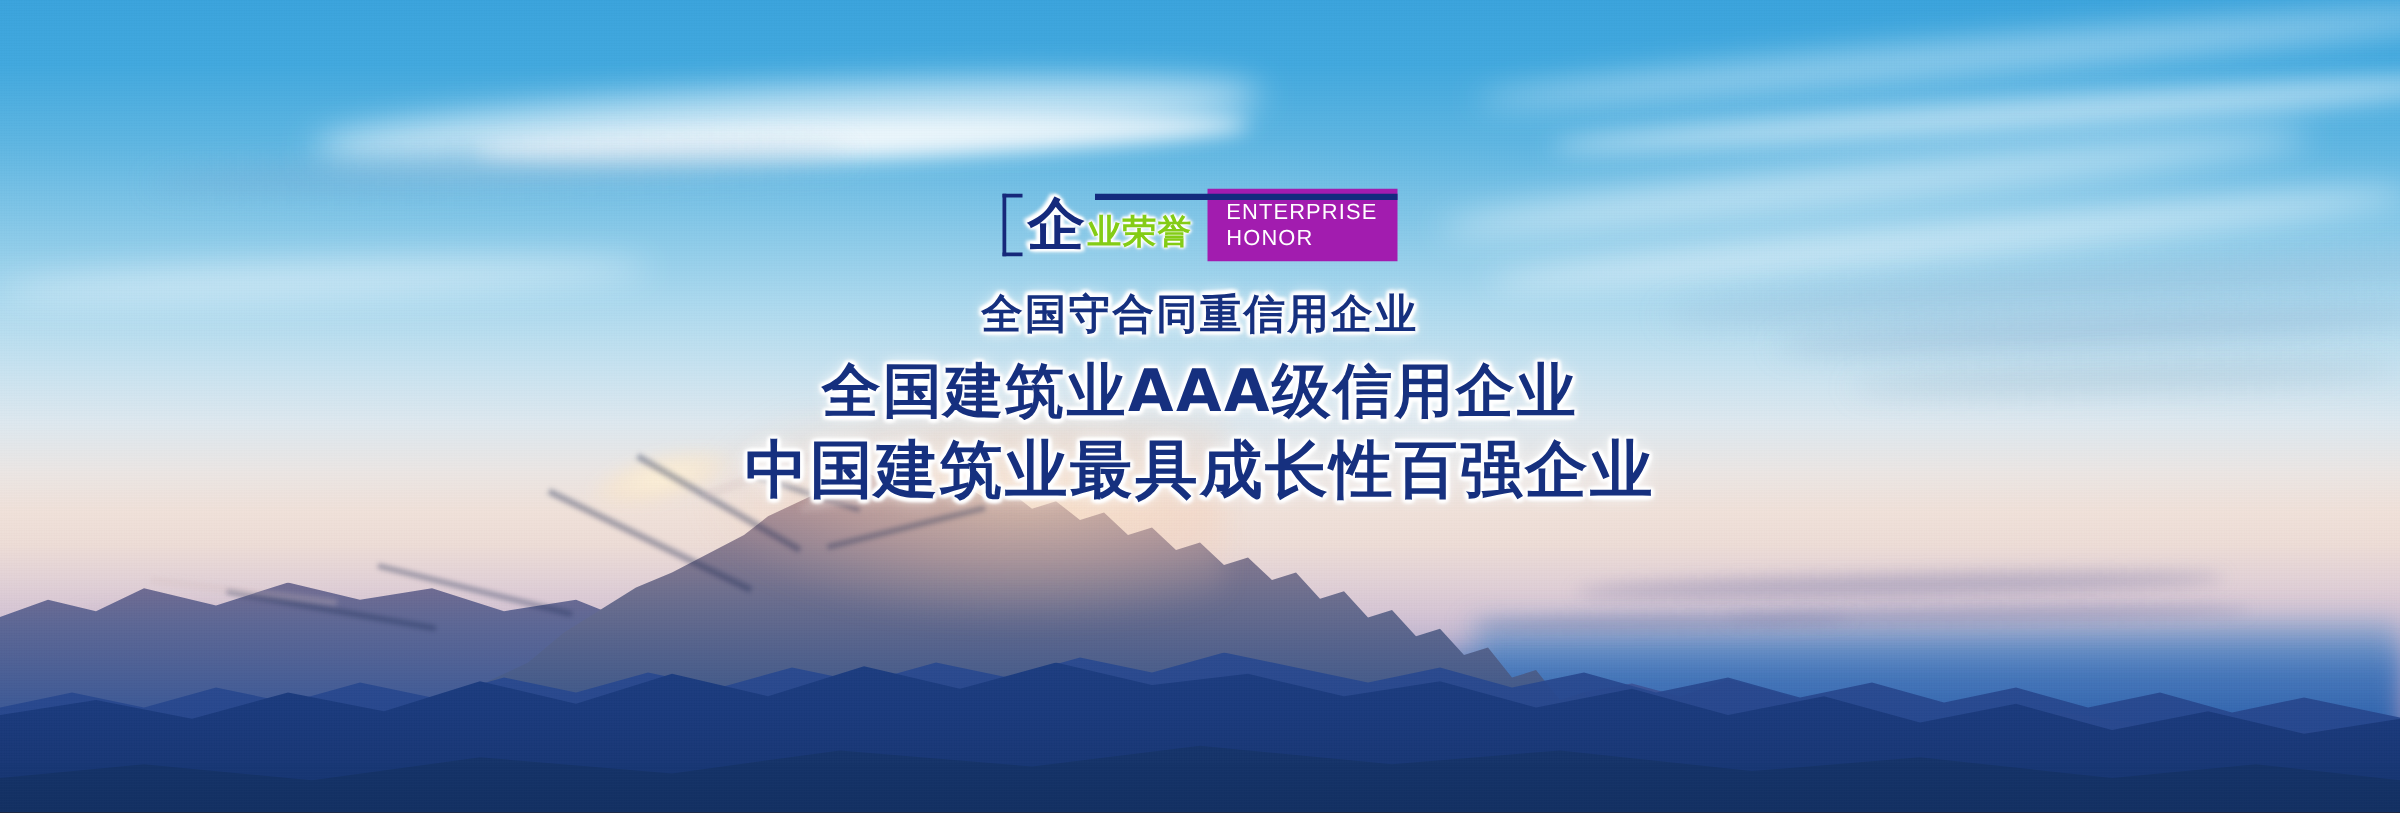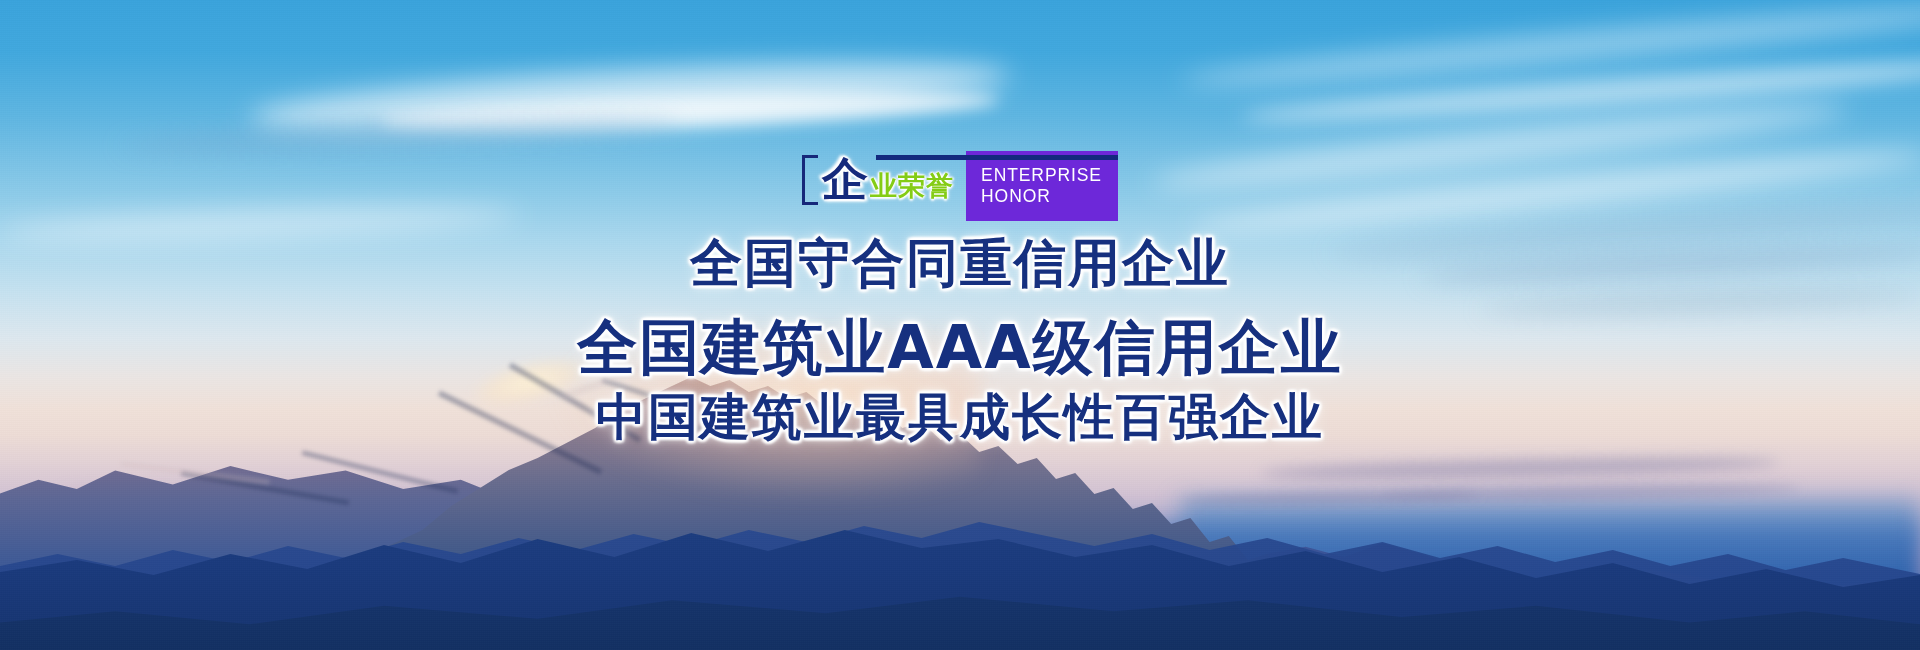"ENTERPRISE" .badge-en { background: #6d28d9 -> #a21caf; height: 70px -> 58px }
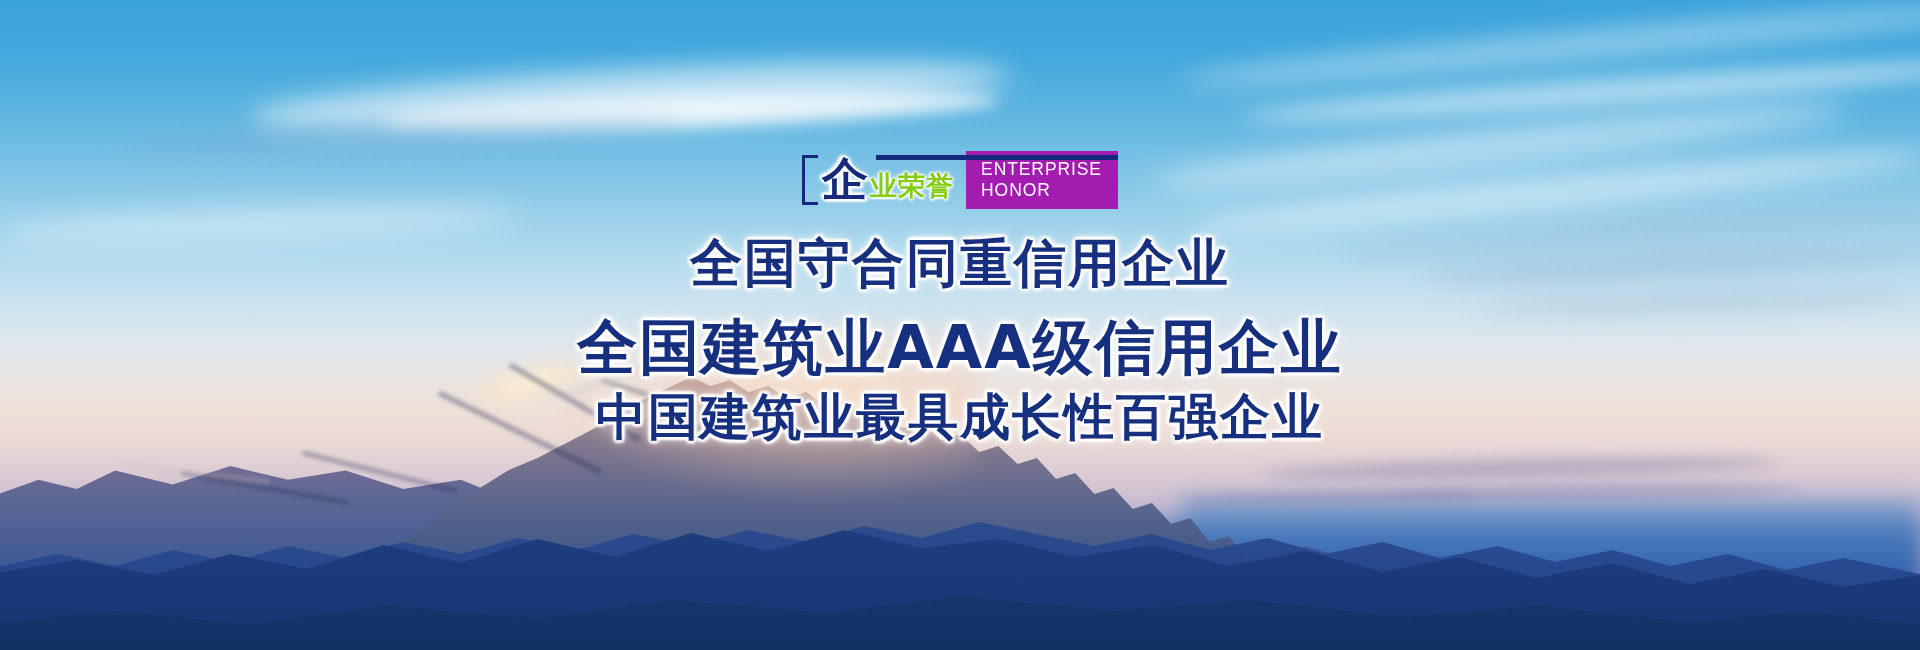"全国守合同重信用企业" .slogan.l1 { font-size: 52px -> 33px }
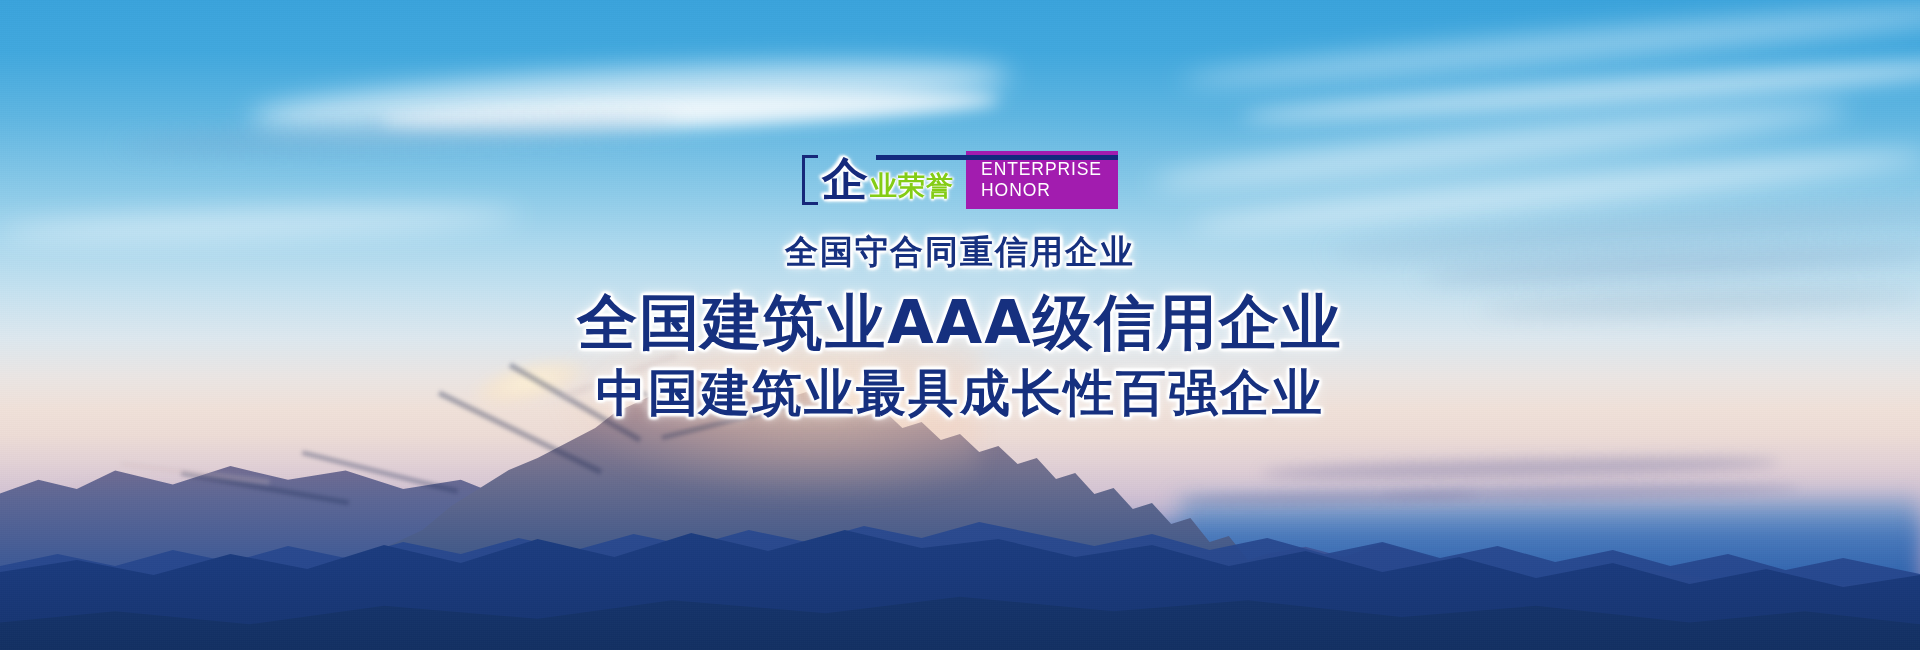"全国建筑业AAA级信用企业" .slogan.l2 { font-size: 60px -> 47px }
